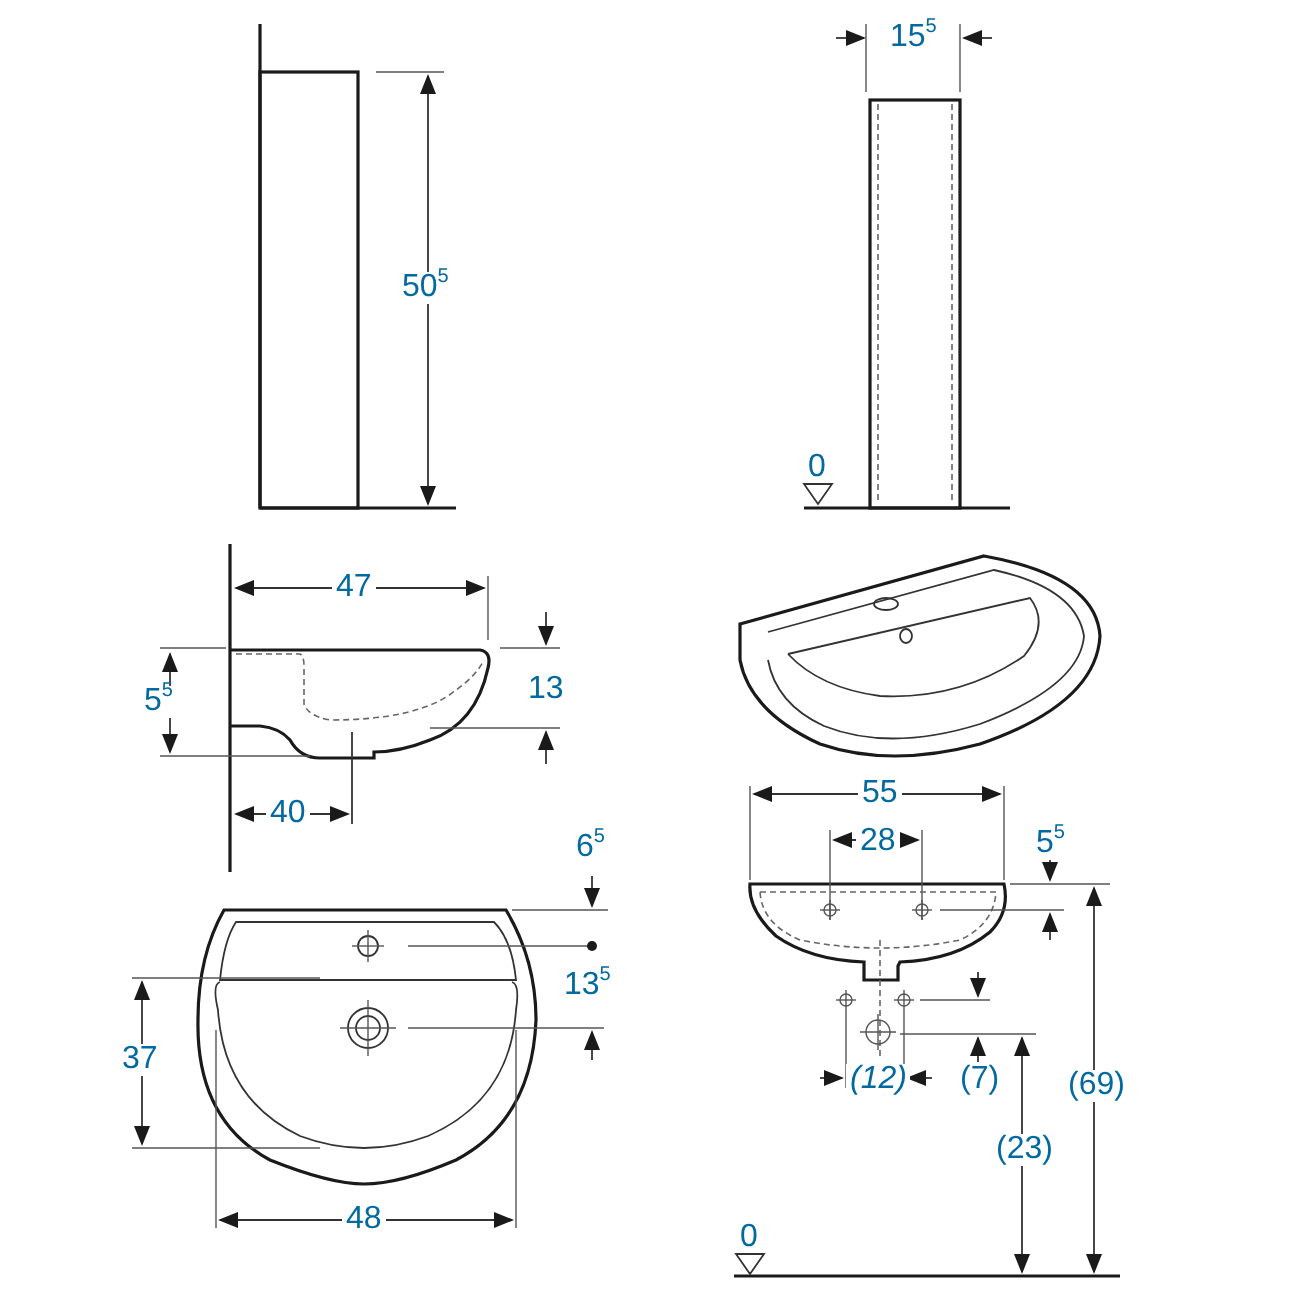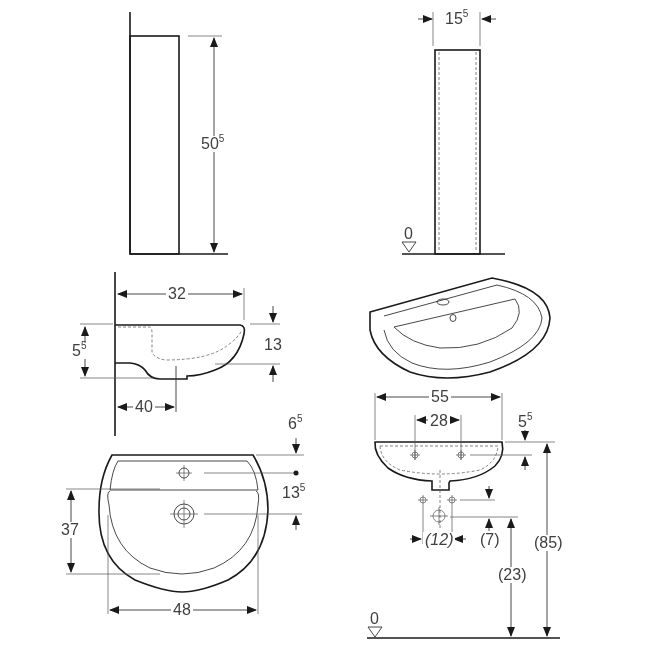"155" .lbl { color: #404040 -> #0369a1 }
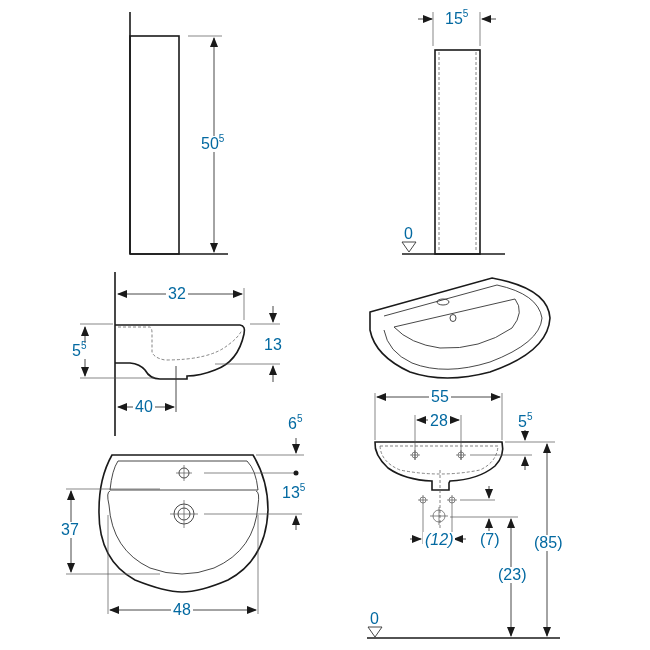"32" div.lbl { text: 32 -> 47 }
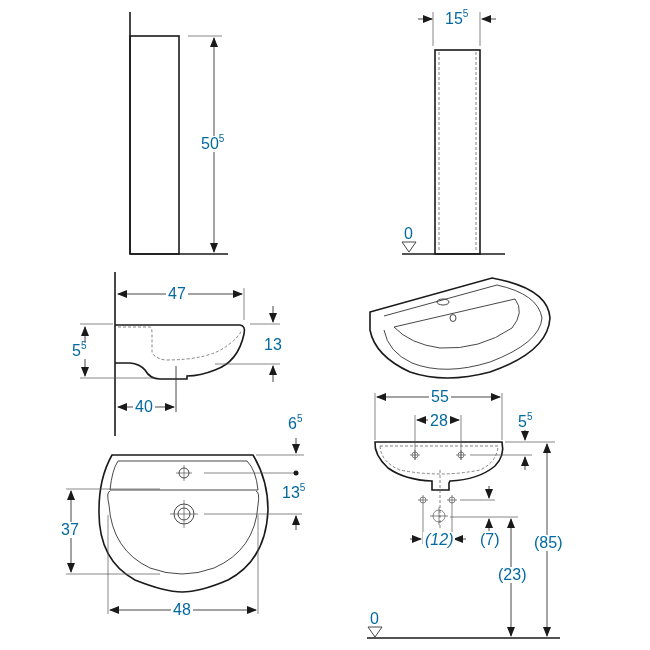"(85)" div.lbl { text: 85 -> 69 }
